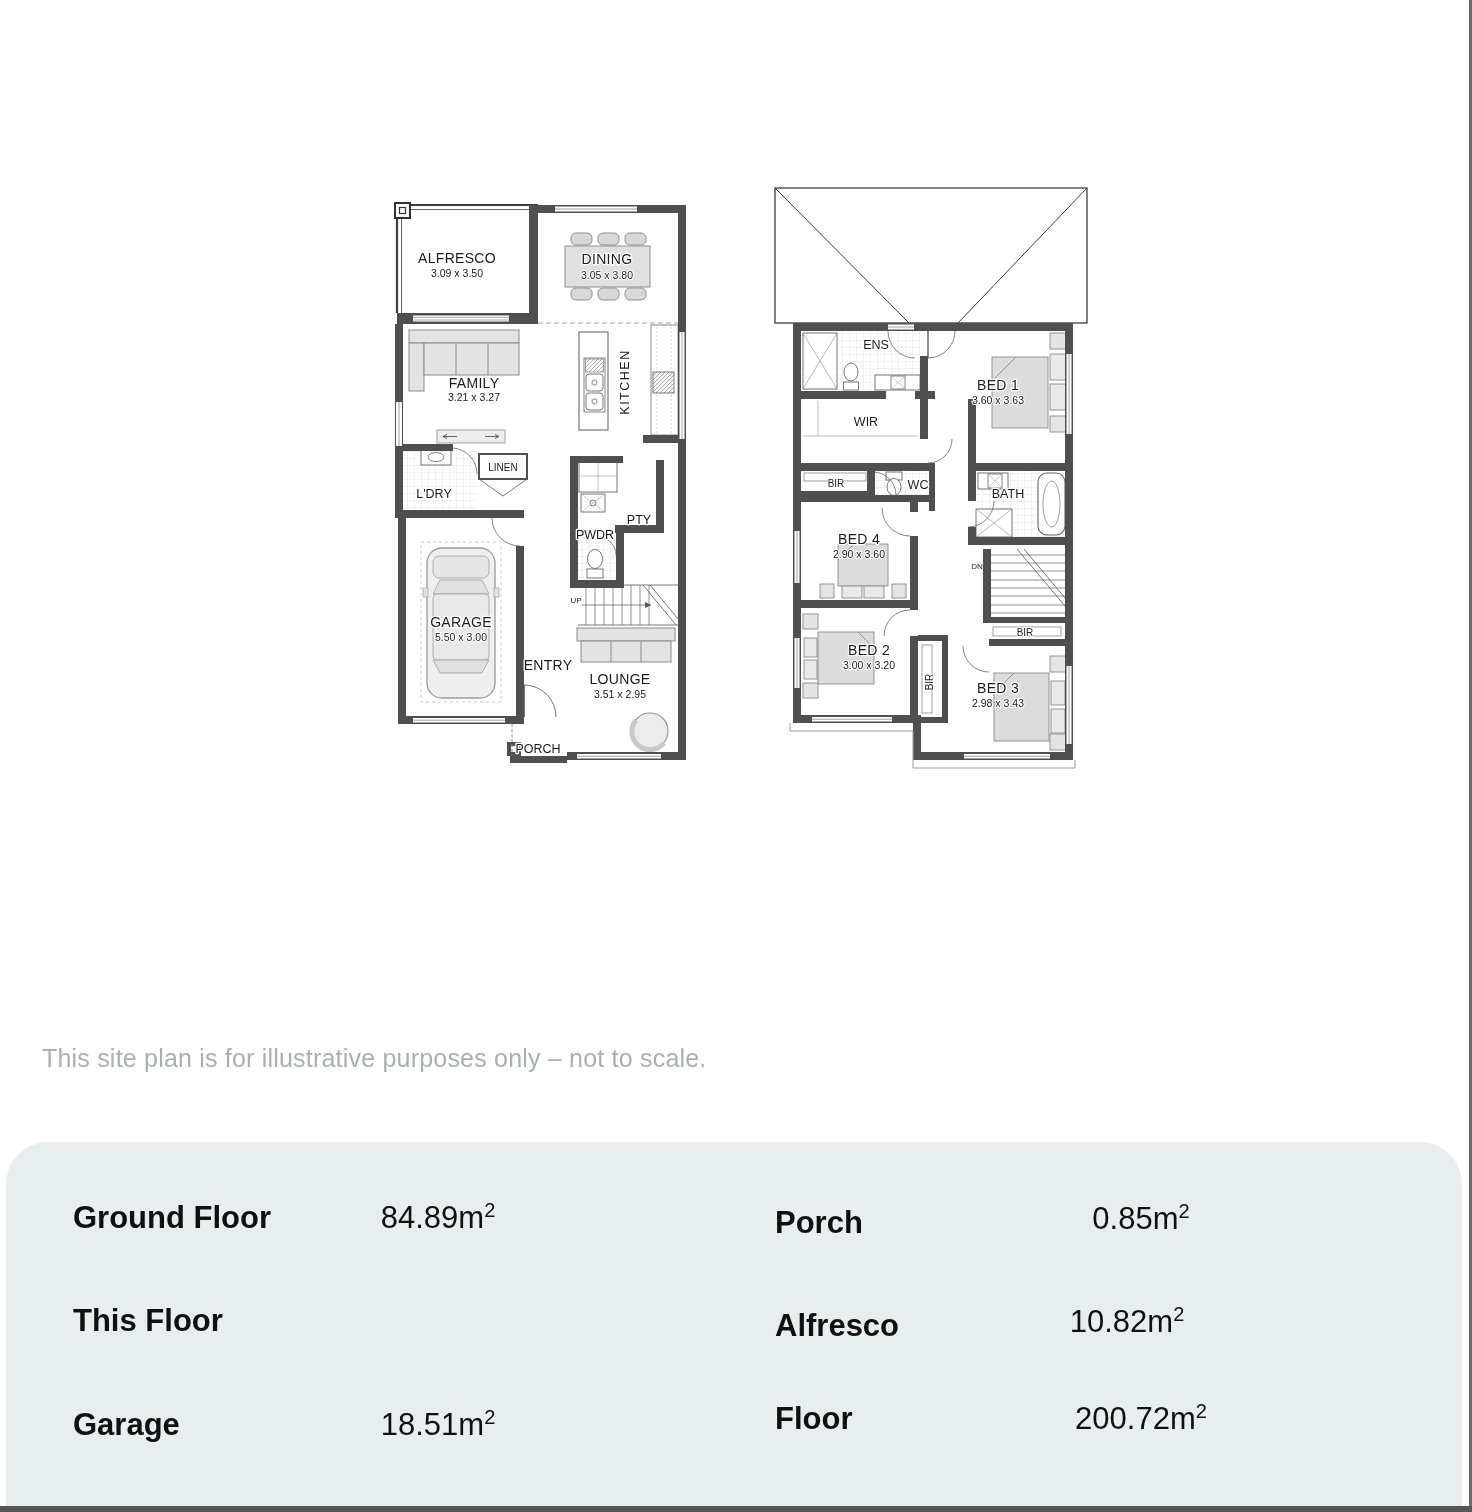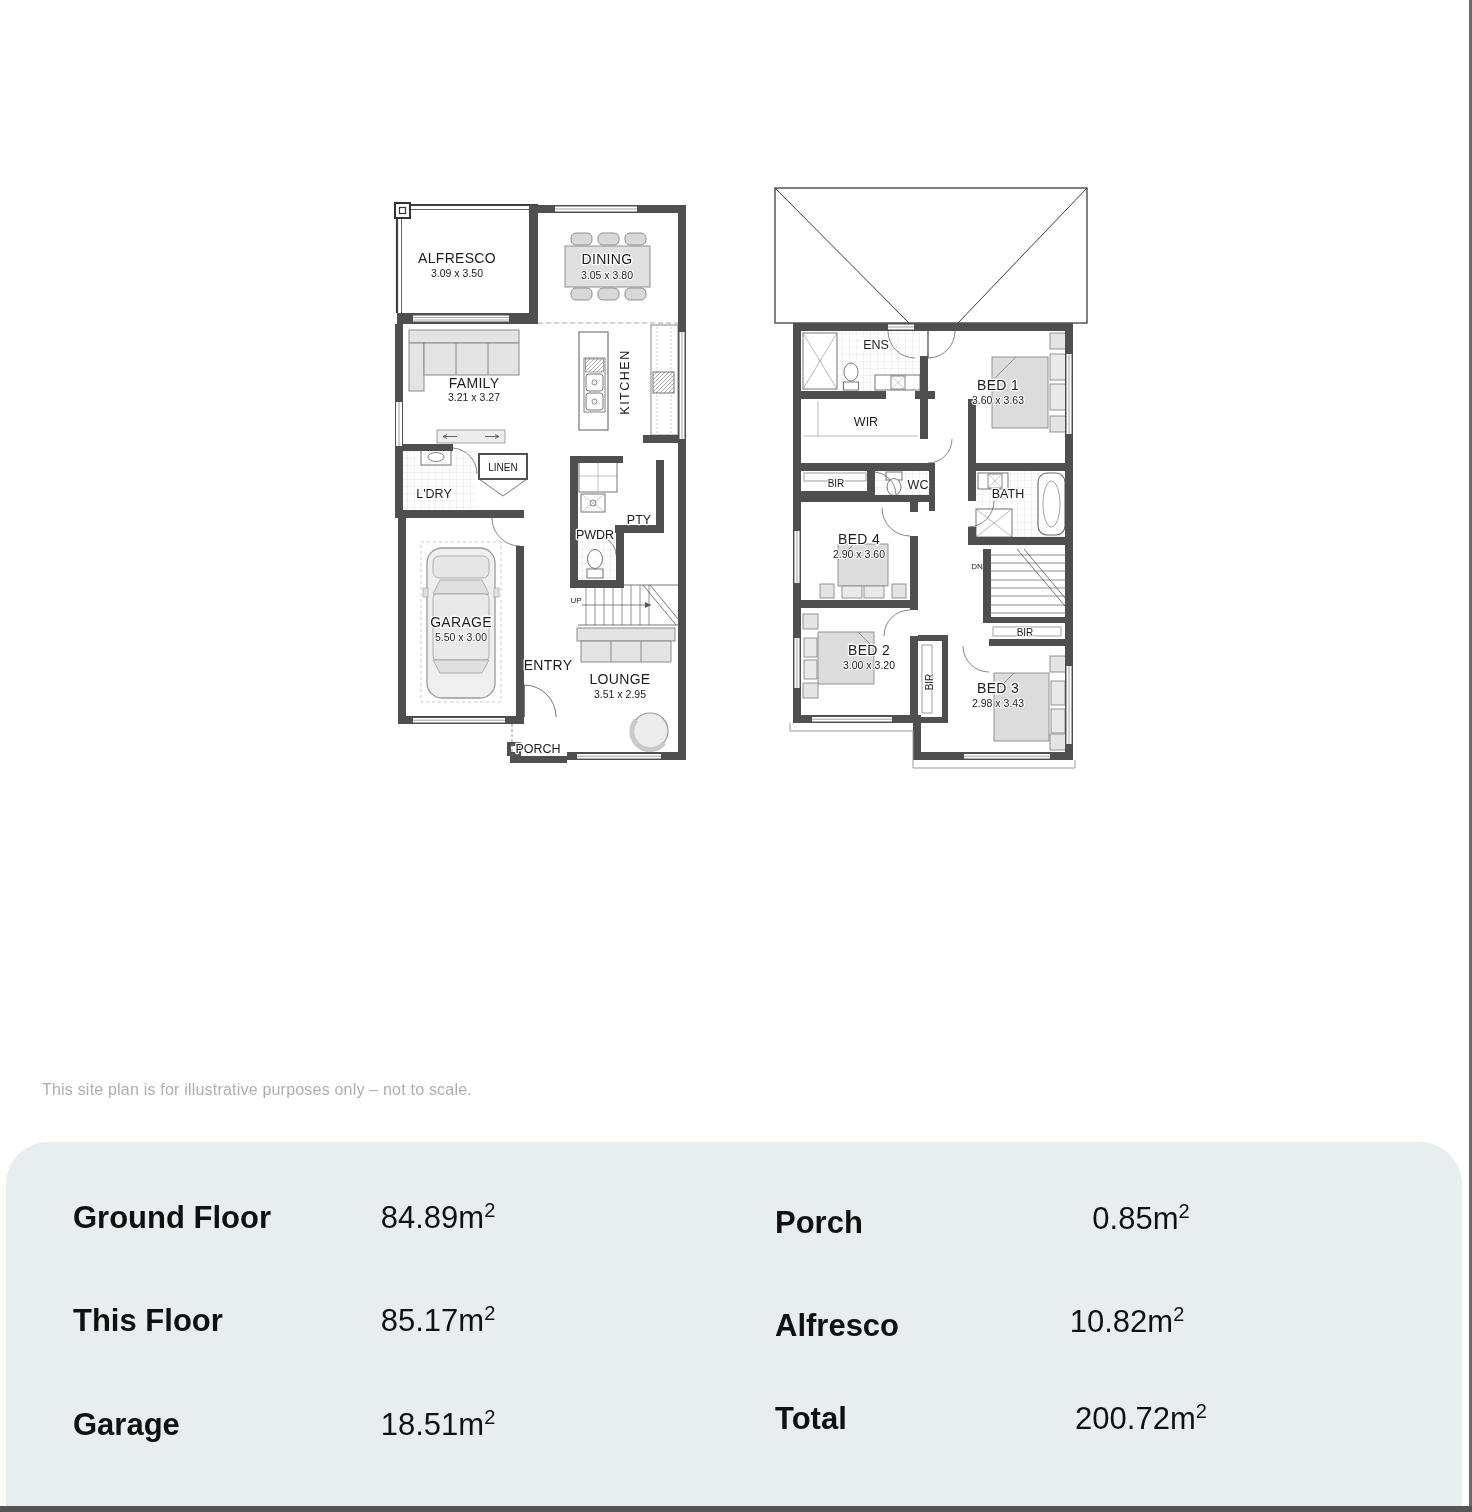"This site plan is for" .disclaimer { font-size: 16px -> 25px; top: 1081px -> 1044px }
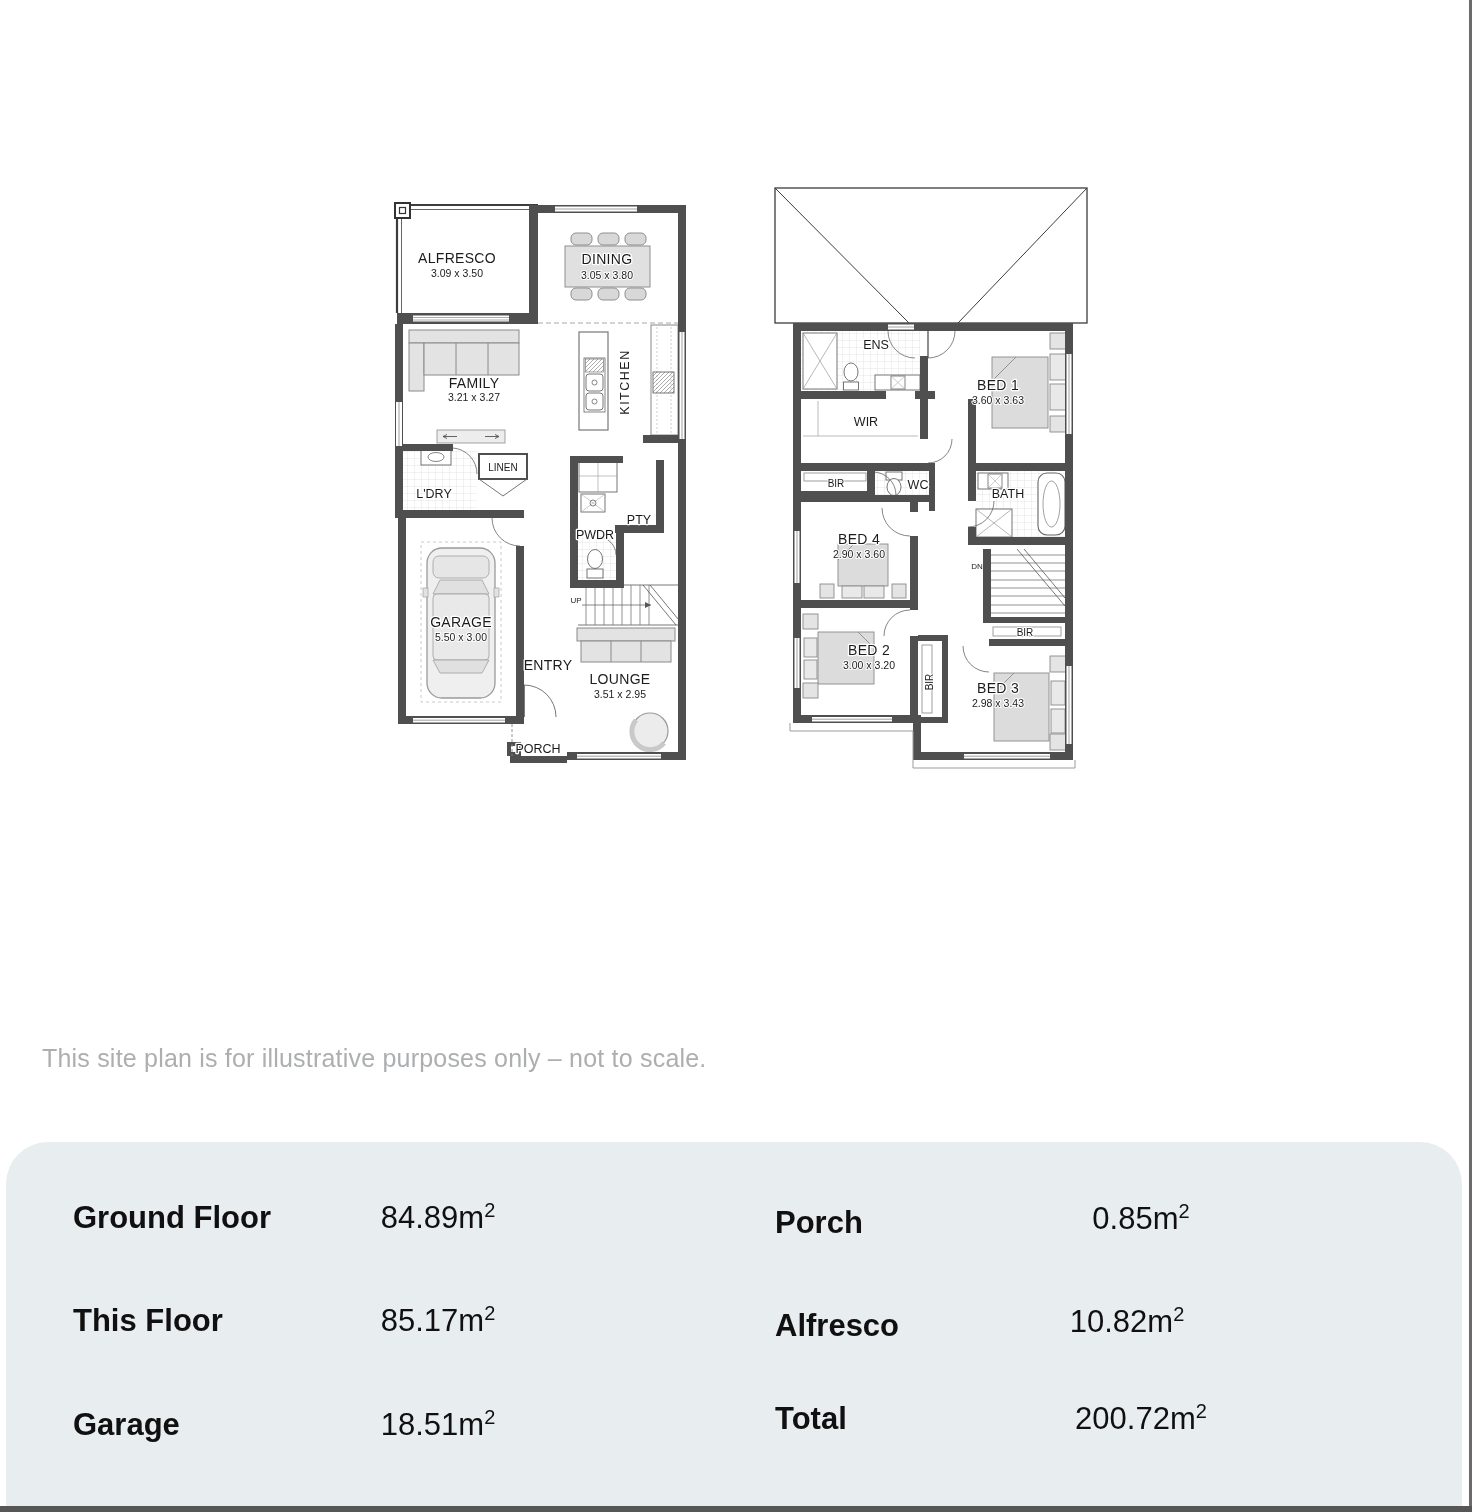"85.17m2" div.s-value { html: <div><span>85.17m</span><sup>2</sup></div> -> none }
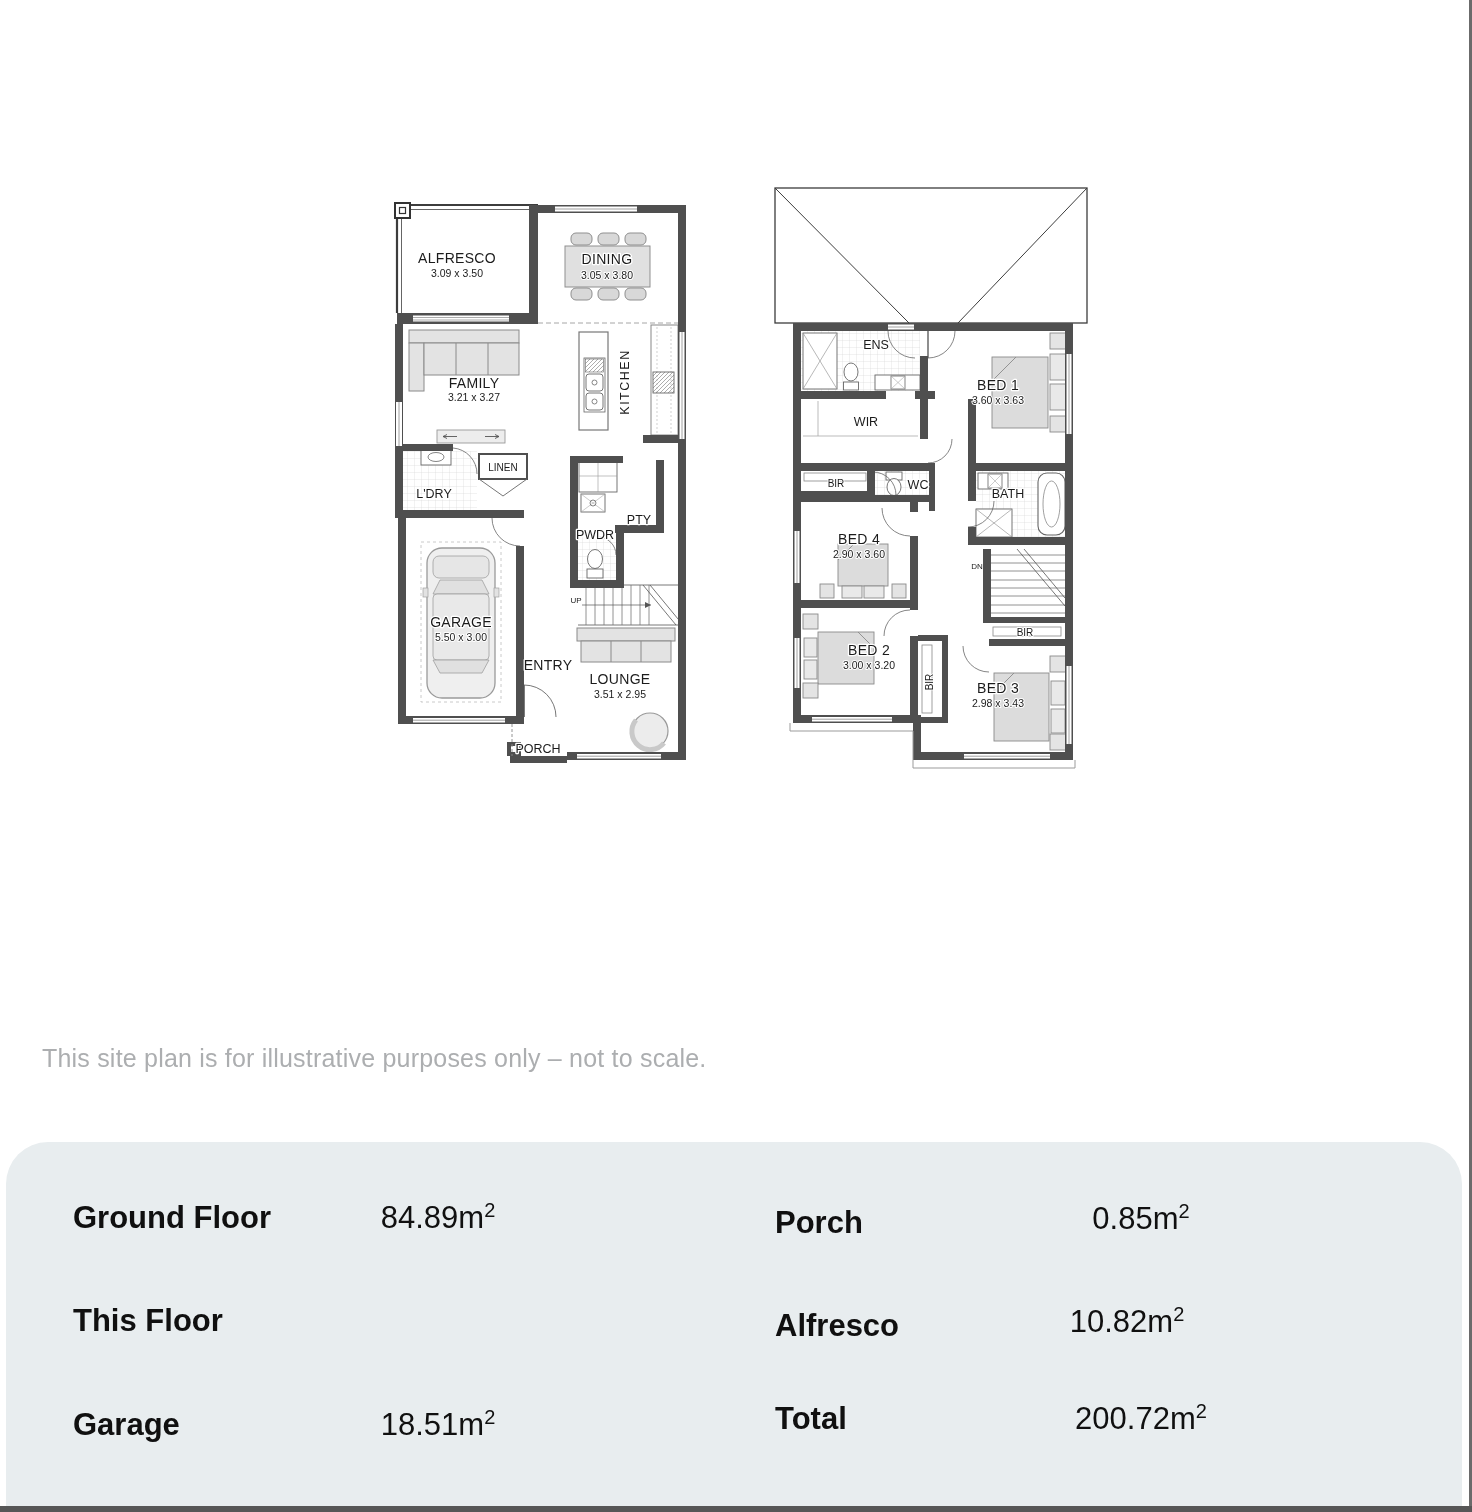"Total" div.s-label { text: Total -> Floor }
